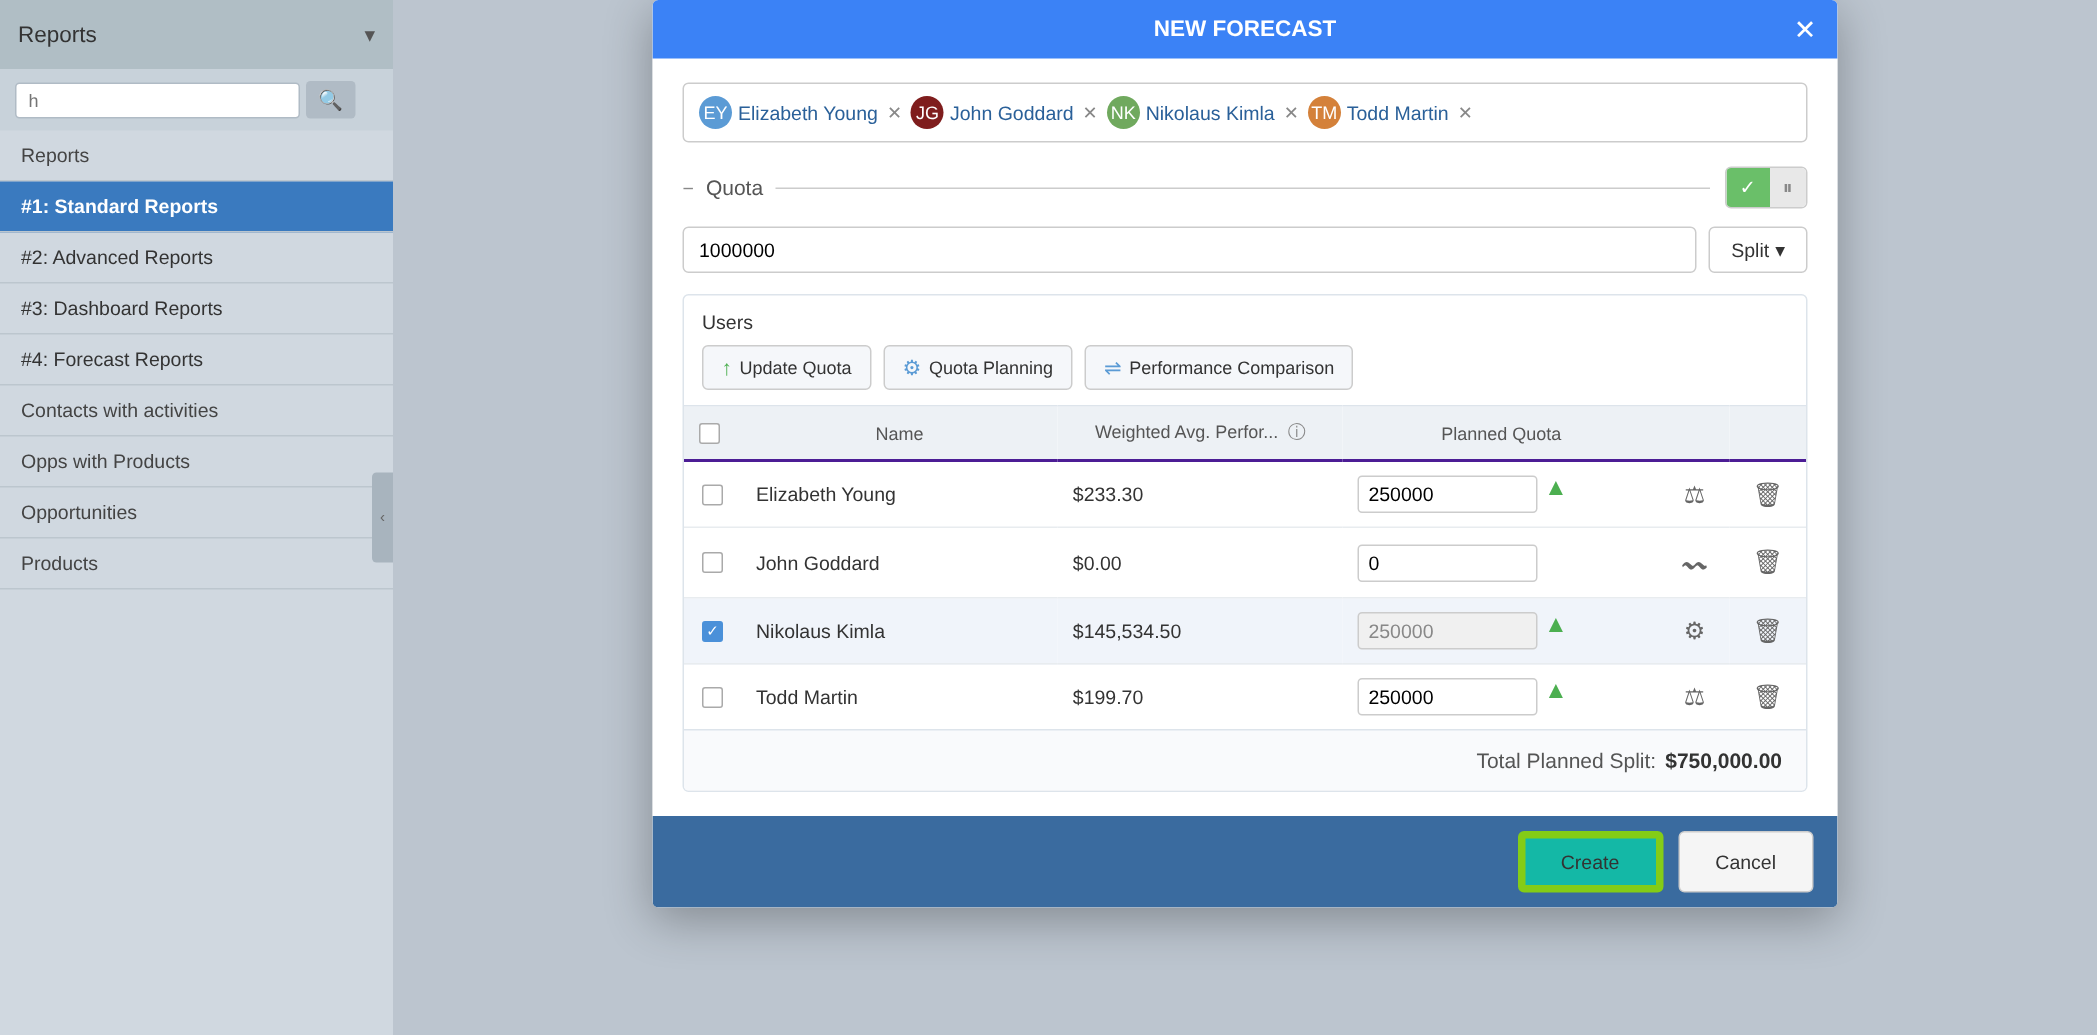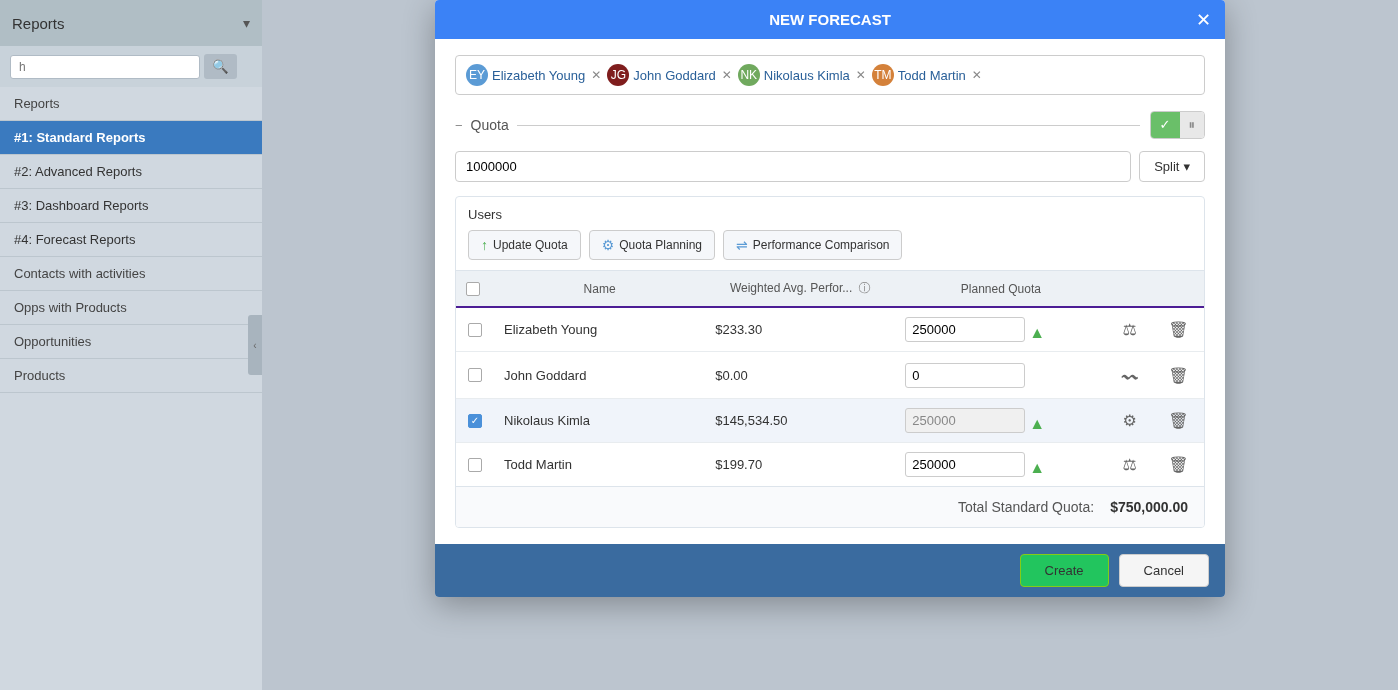"250000" .quota-input-cell { align-items: flex-end -> flex-start }
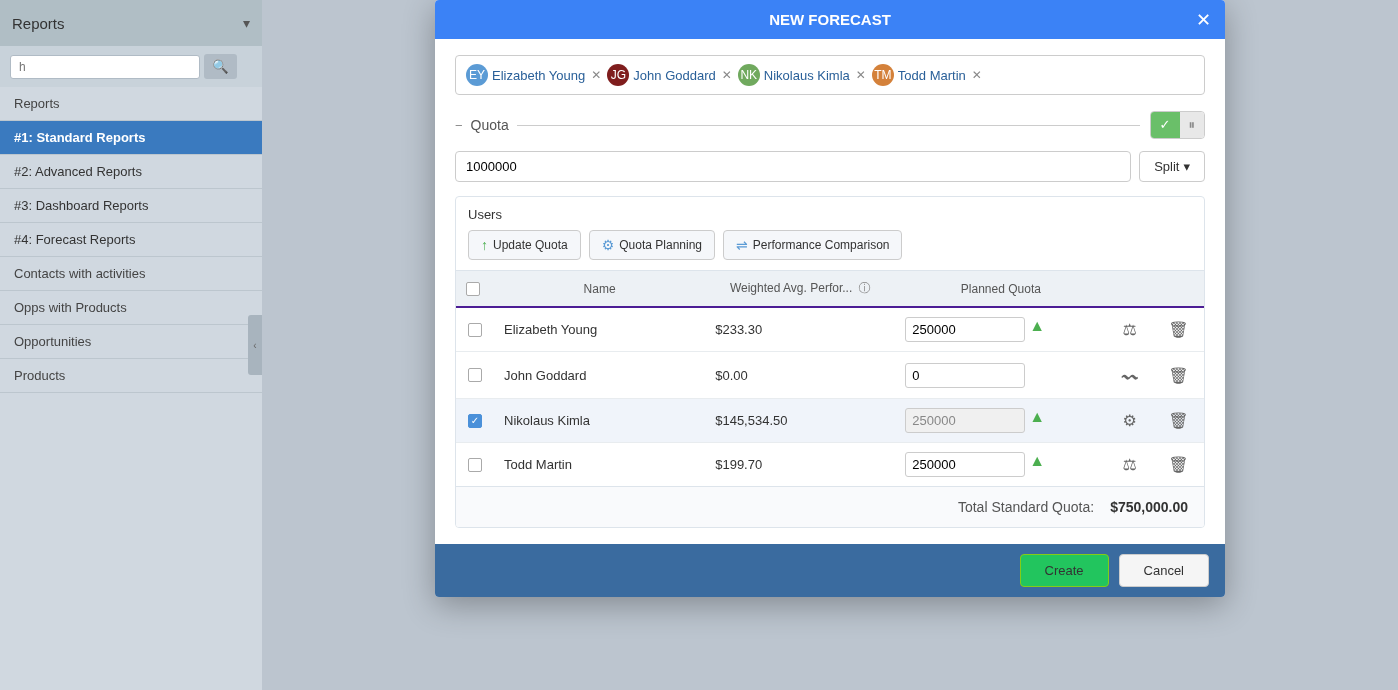"Total Standard Quota:" span.total-label { text: Standard Quota -> Planned Split }
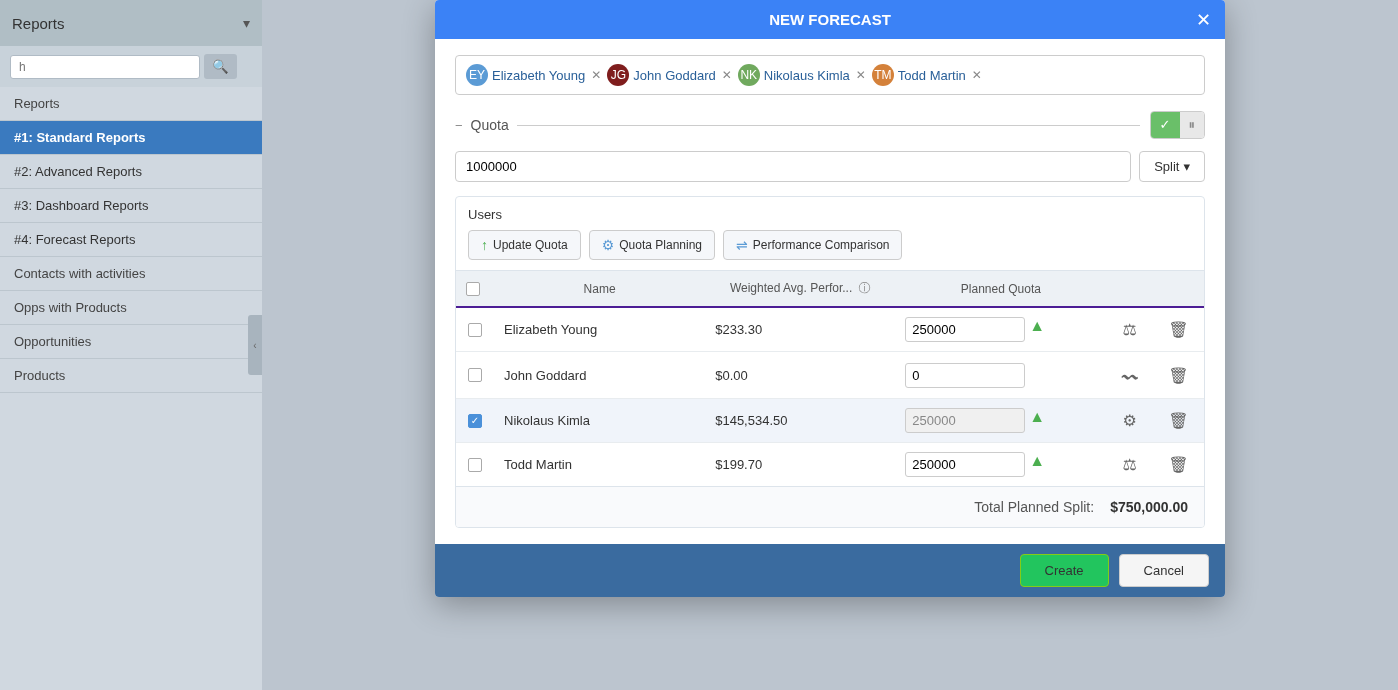"$750,000.00" .total-value { margin-left: 16px -> 6px }
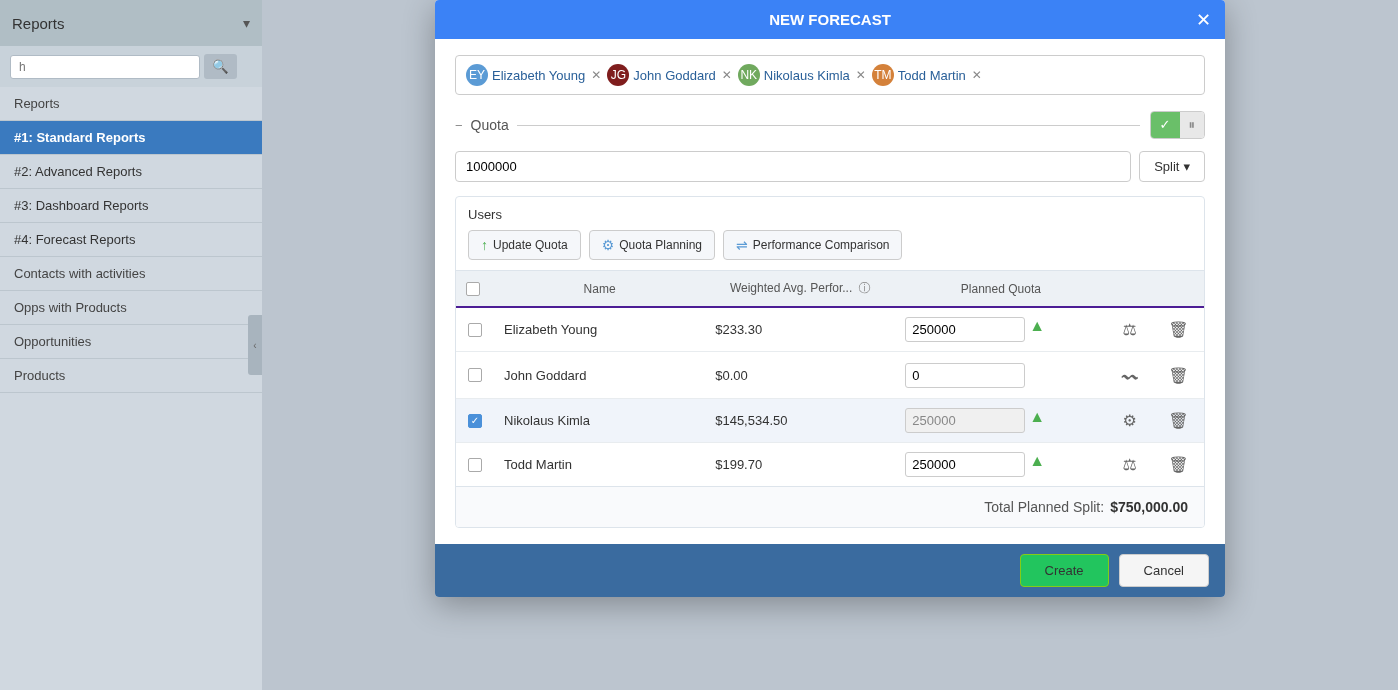"Create" .btn-create { background: #22c55e -> #14b8a6; border: 1px solid #84cc16 -> 5px solid #84cc16 }
